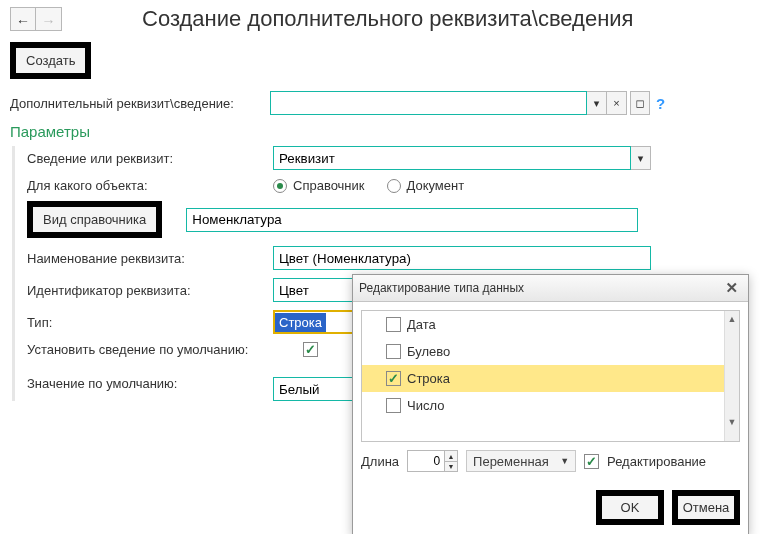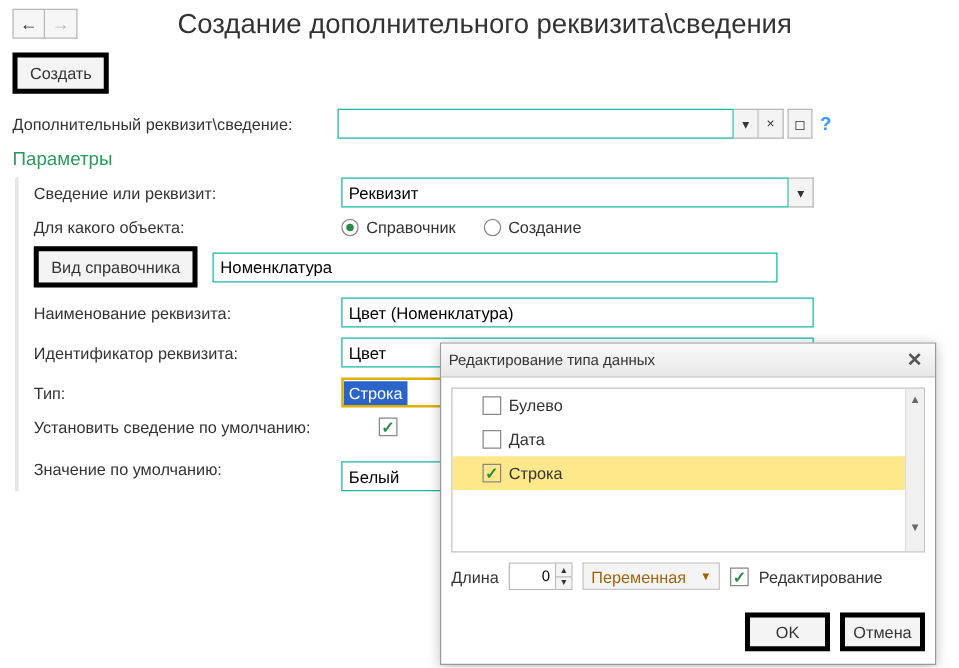"Создать" .btn { border: 4px solid #000000 -> 6px solid #000000 }
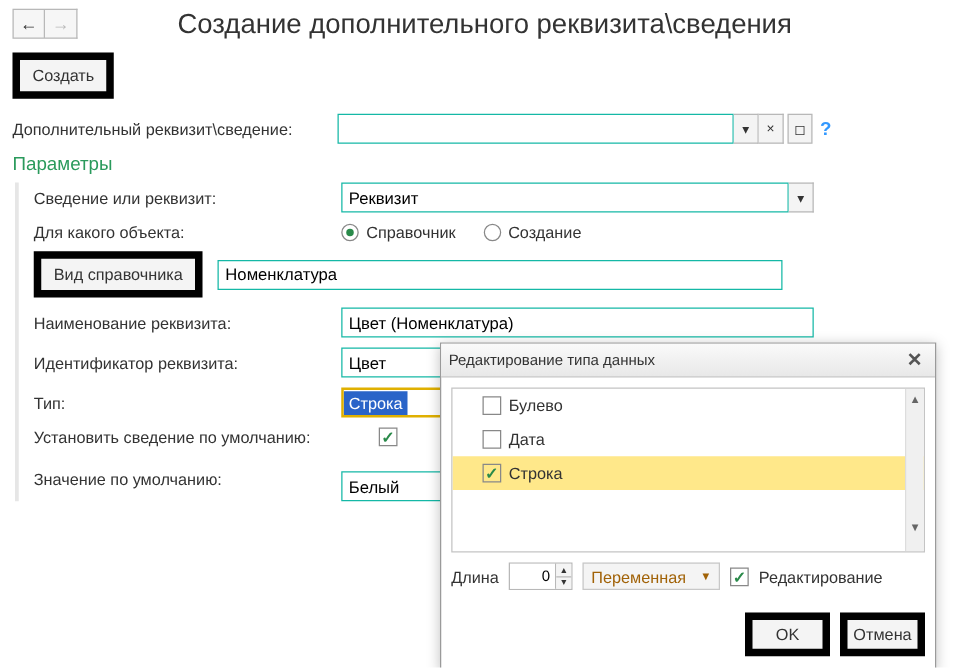"Создание" span { text: Создание -> Документ }
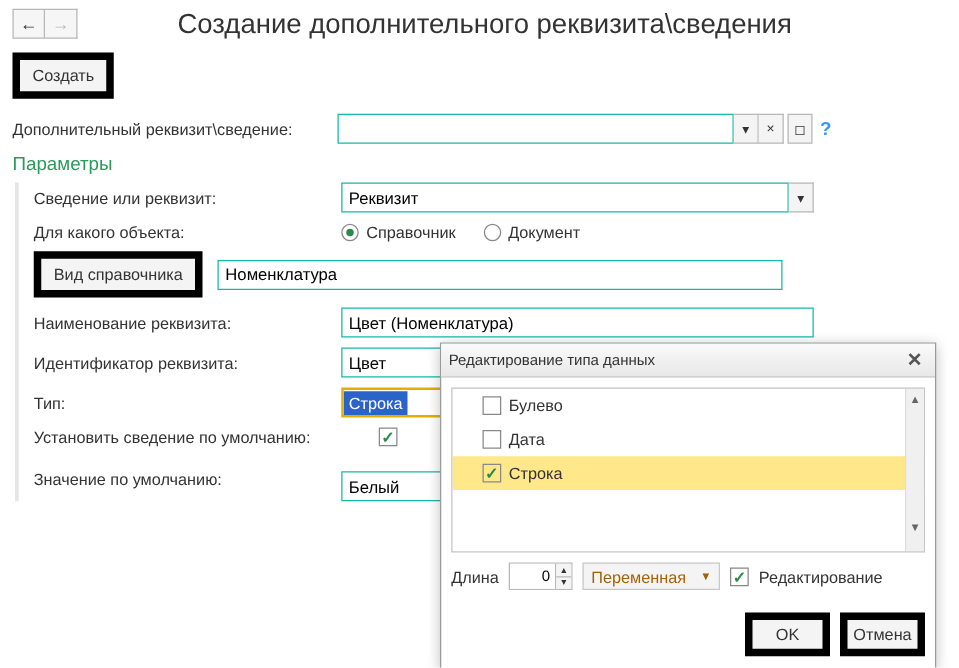"Номенклатура" div.input-wrap { margin-left: 12px -> 24px }
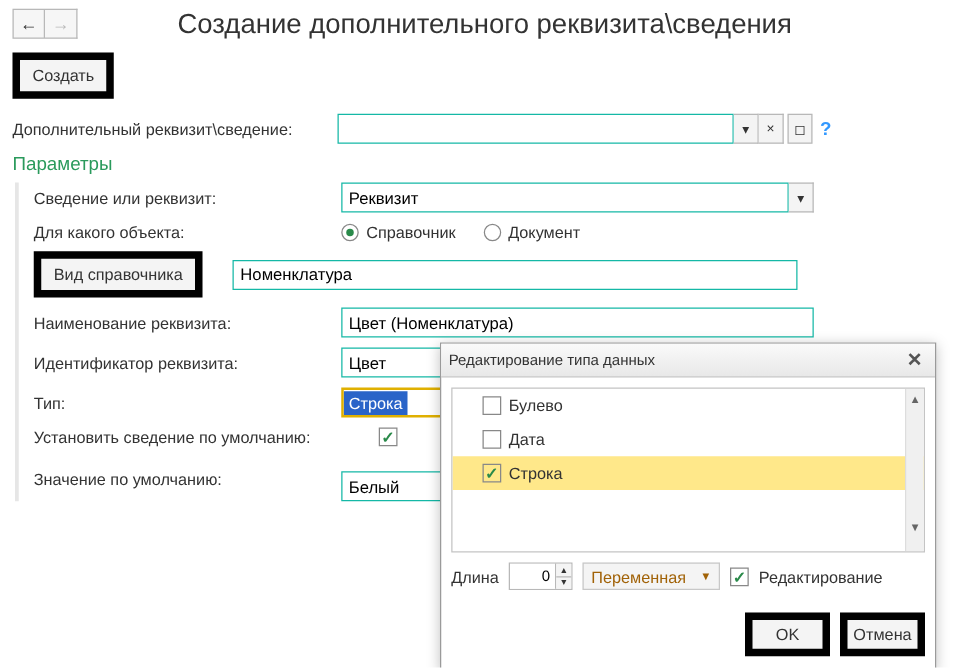"Булево" div.type-item { order: before "Дата" -> after "Дата" }
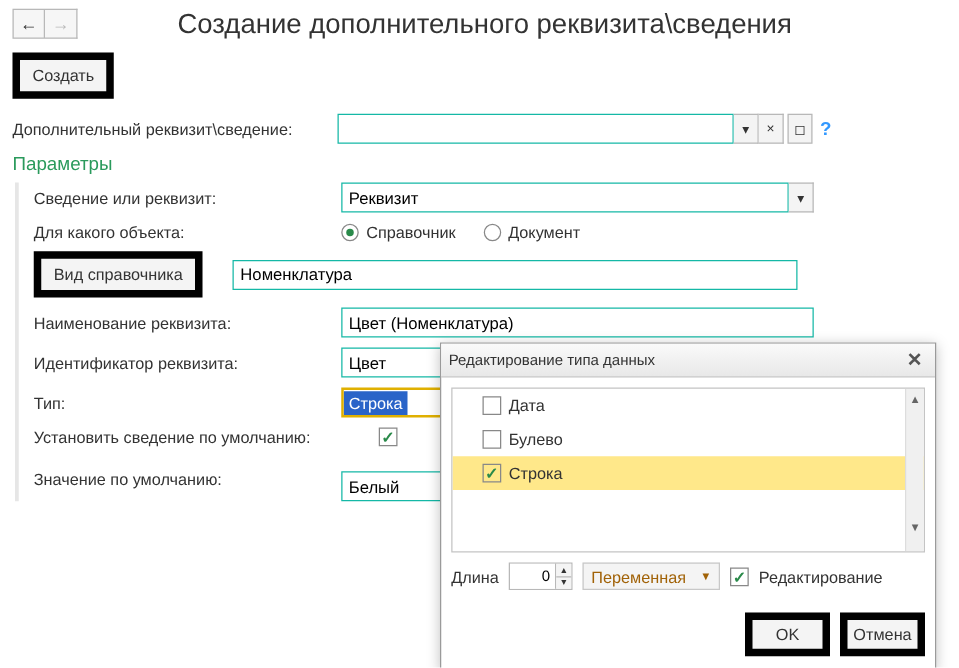"Число" div.type-item { html: none -> <div> <span></span> <span>Число</span> </div> }
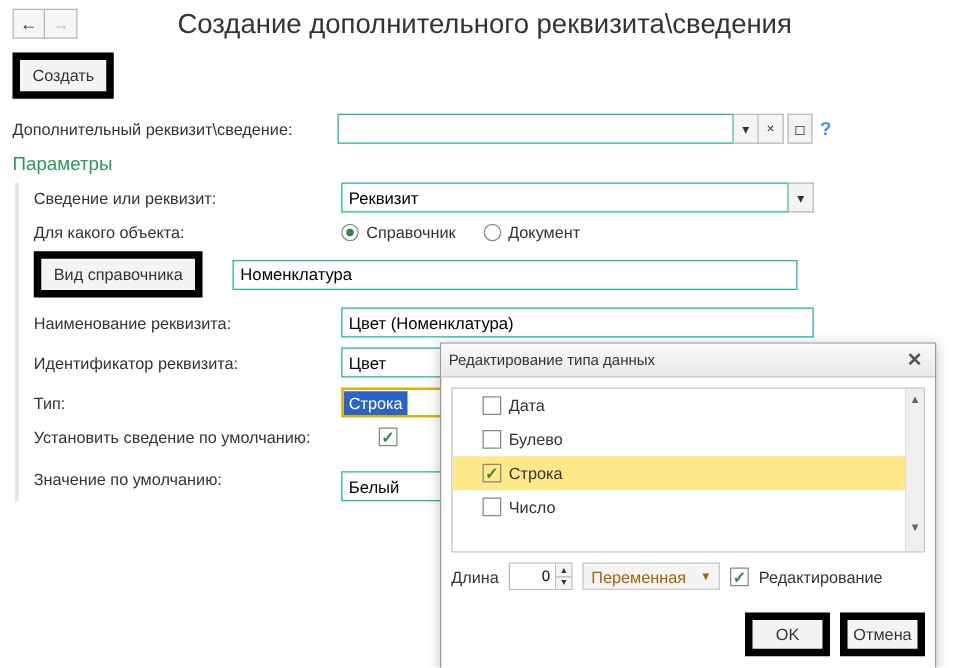"Переменная" .sel-disabled { color: #a16207 -> #404040 }
